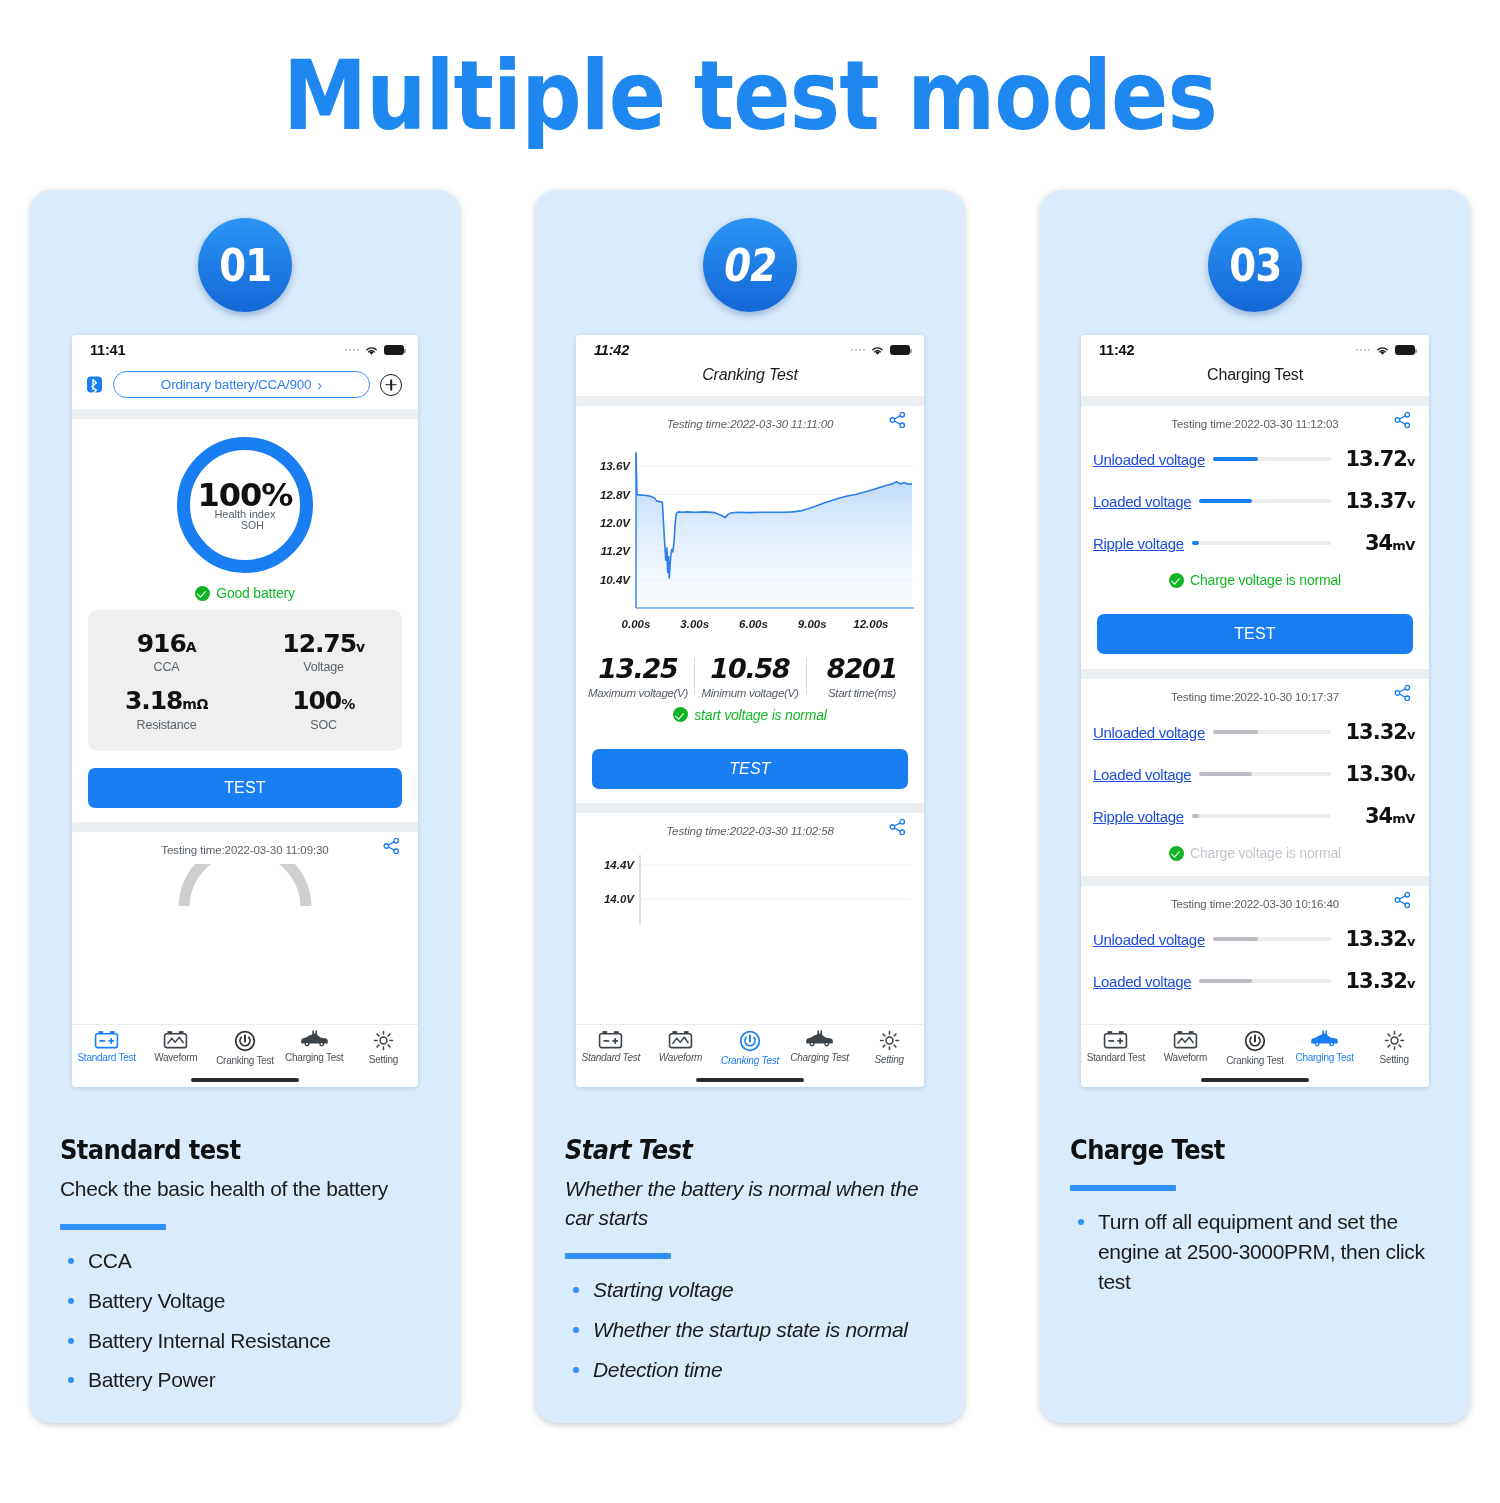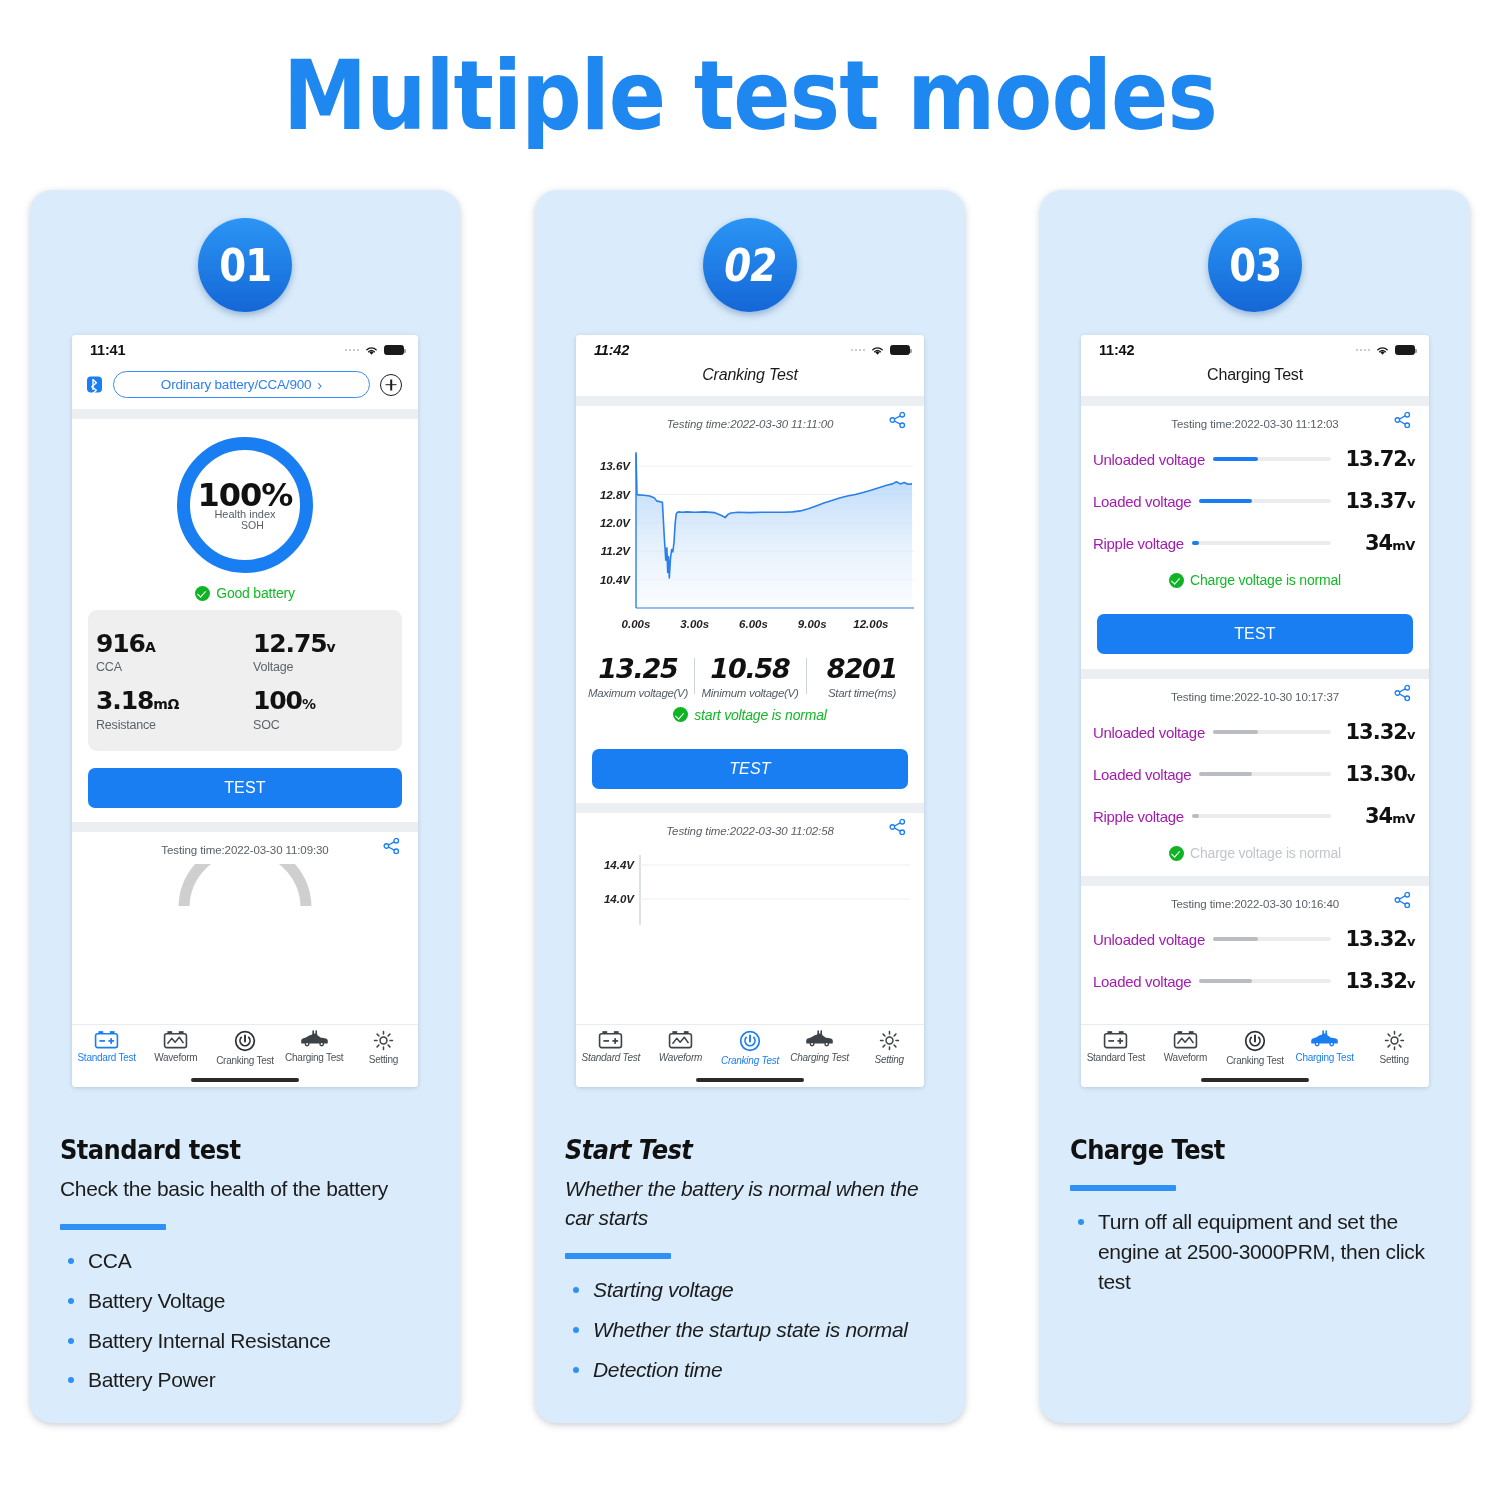"Unloaded voltage" .vrow .lbl { color: #a21caf -> #1d4ed8; text-decoration: none -> underline }
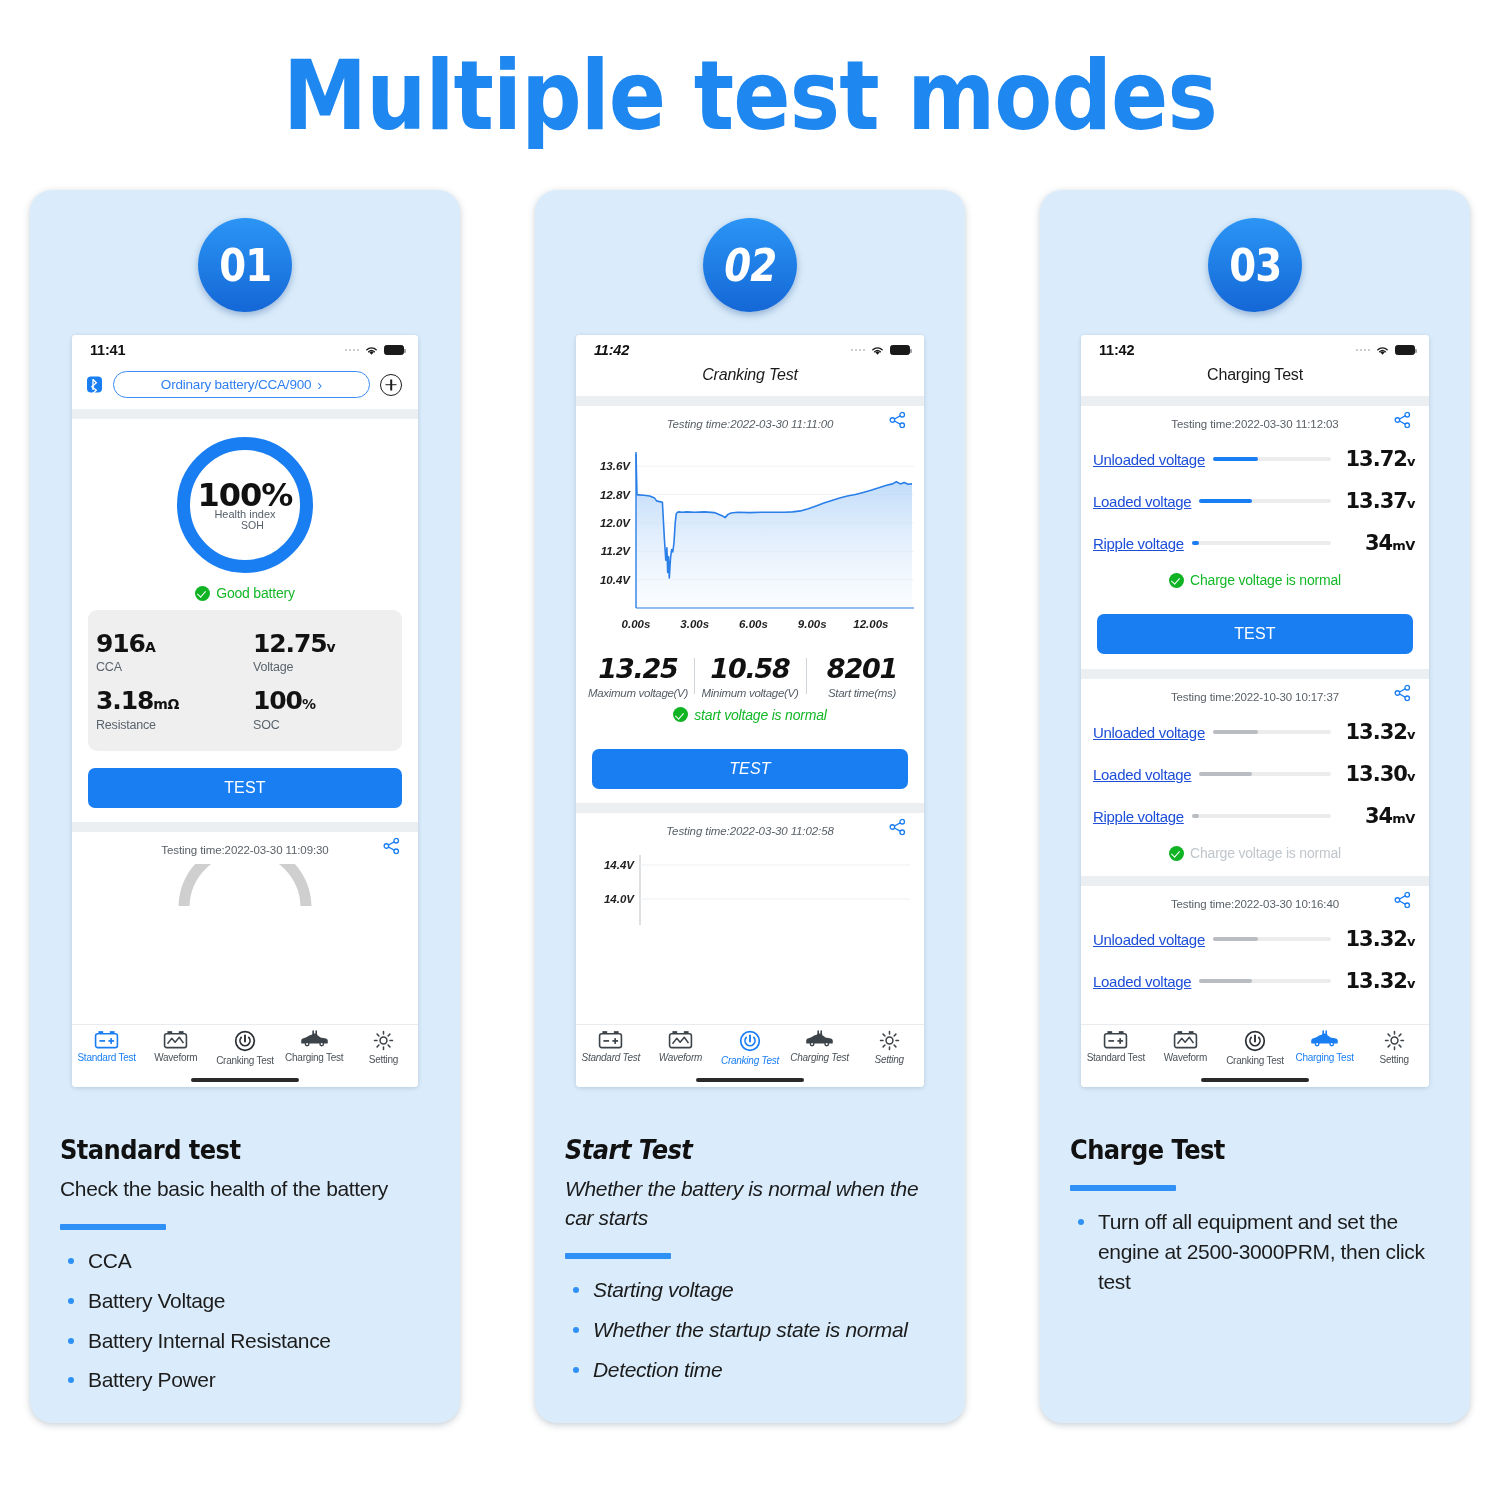"916A" .stat { text-align: left -> center }
